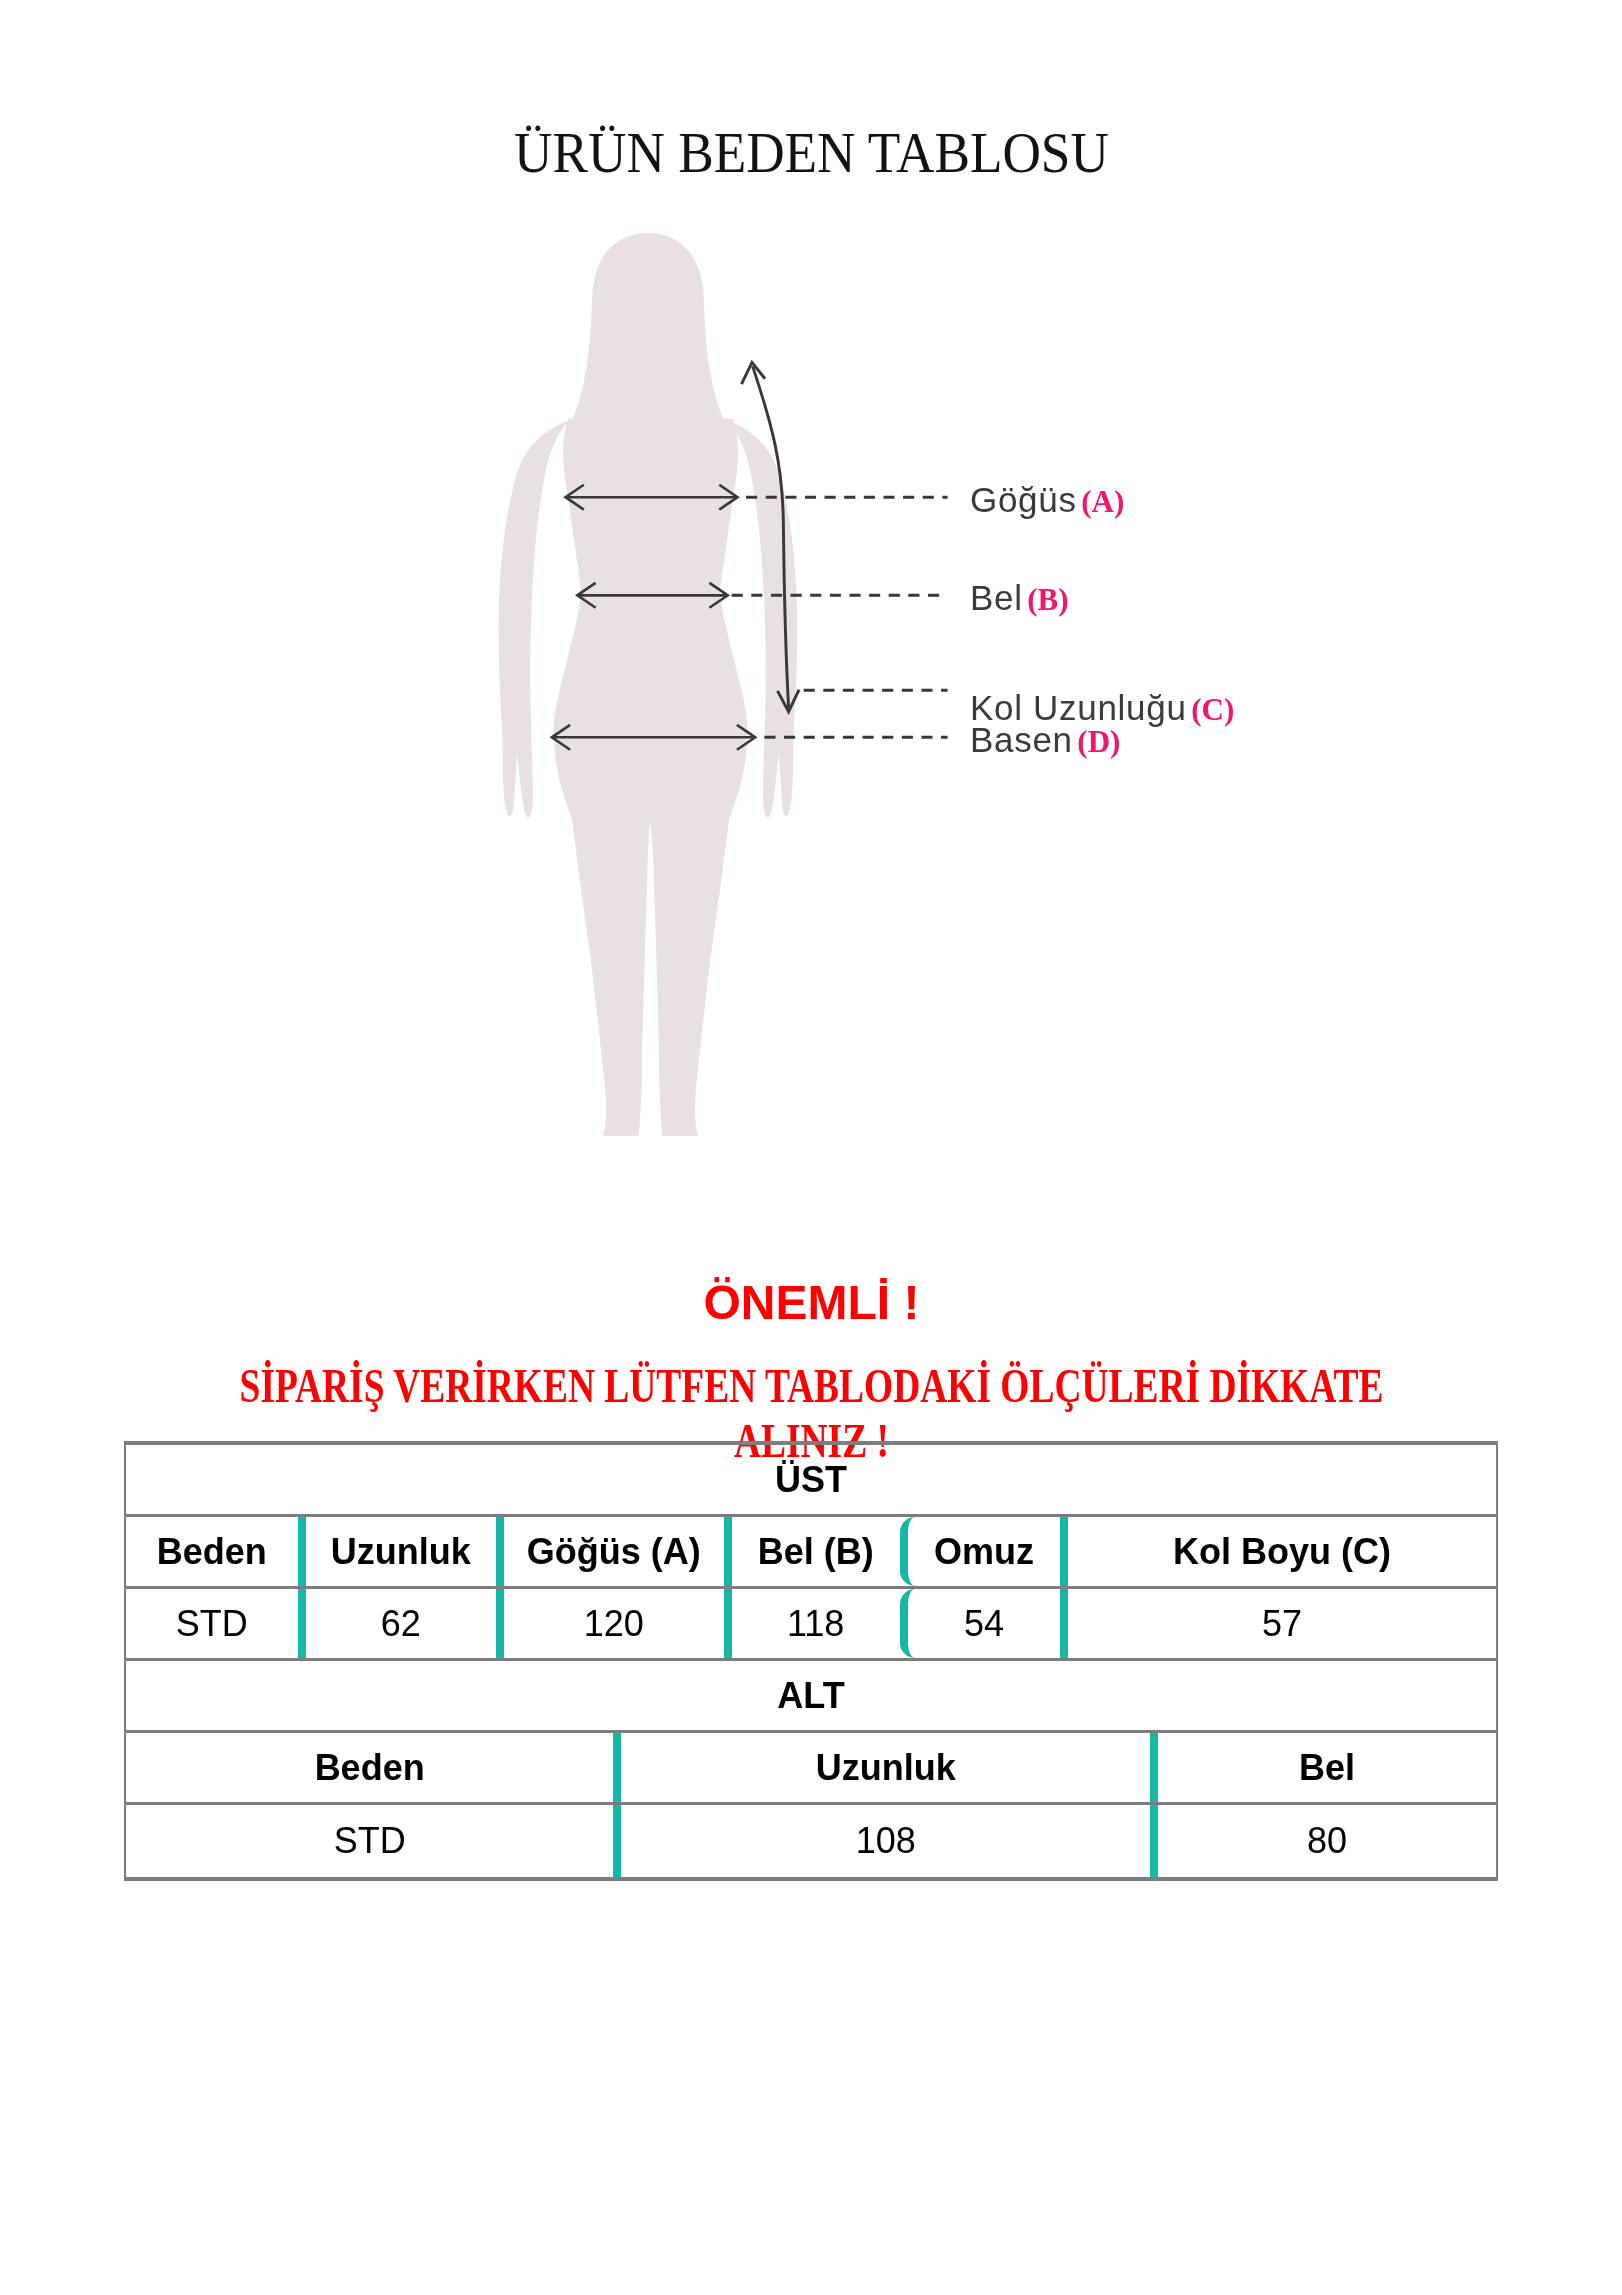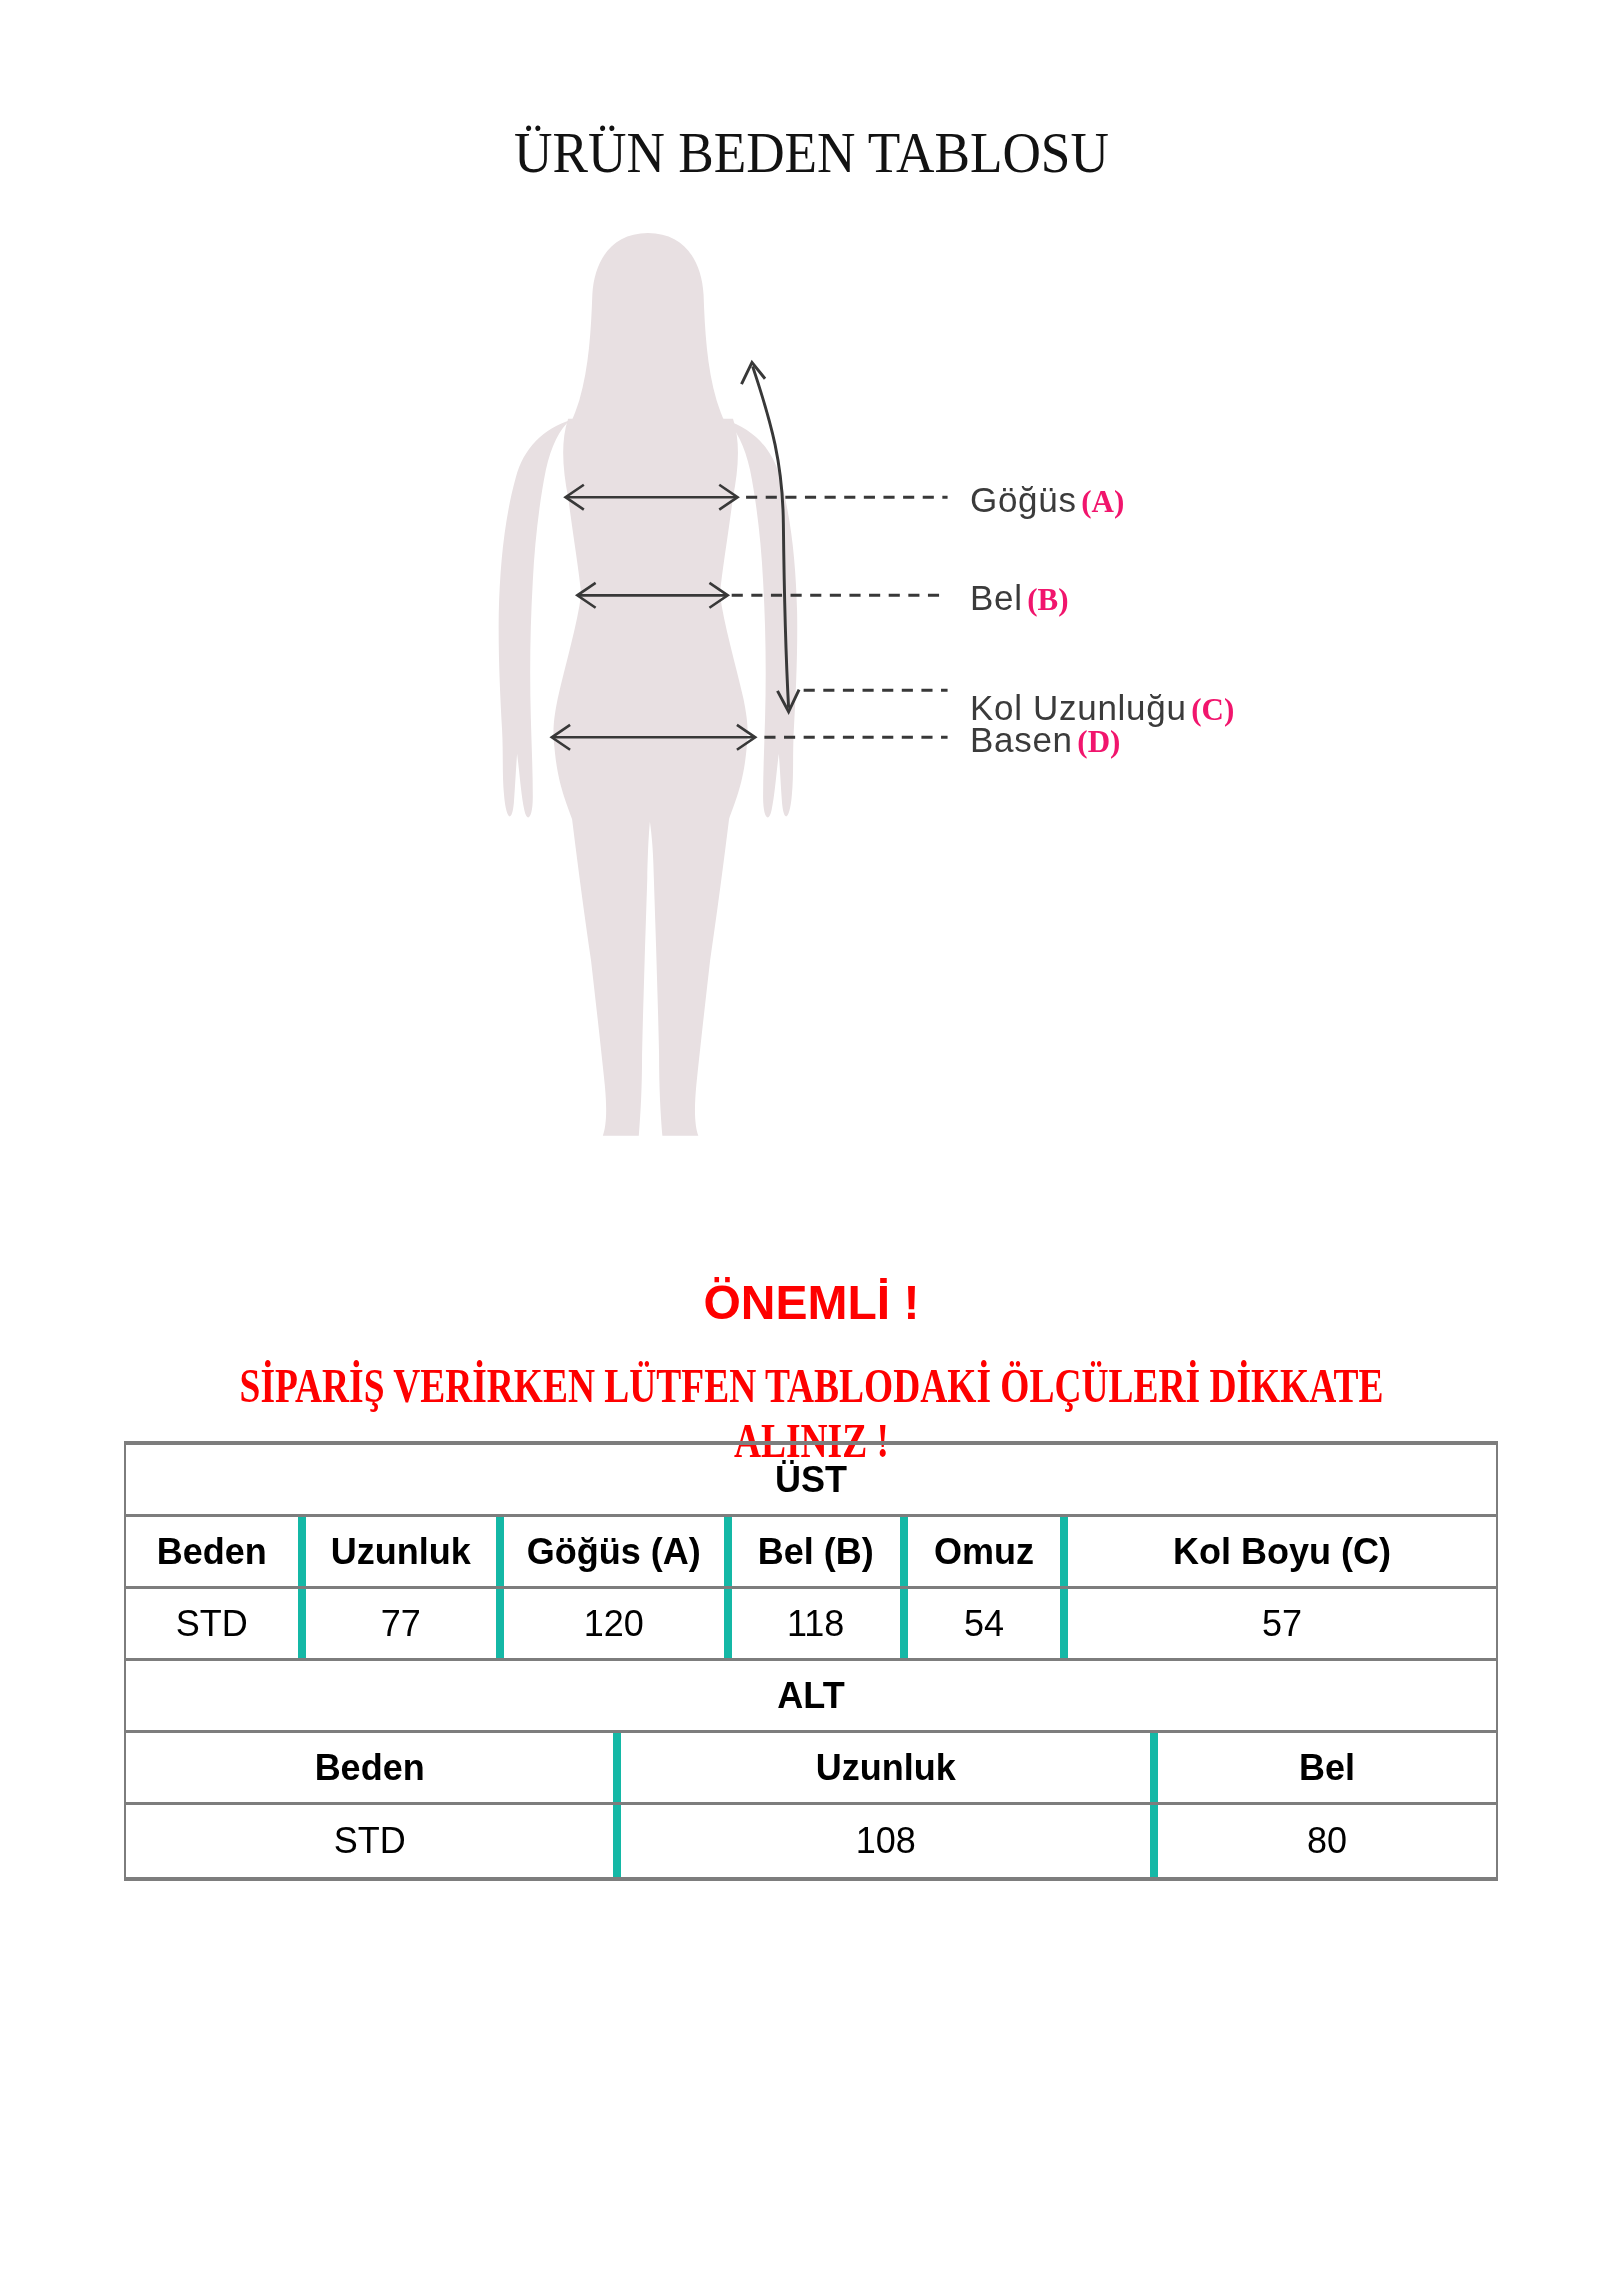"Omuz" .cols-ust .c4 { border-radius: none -> 15px }
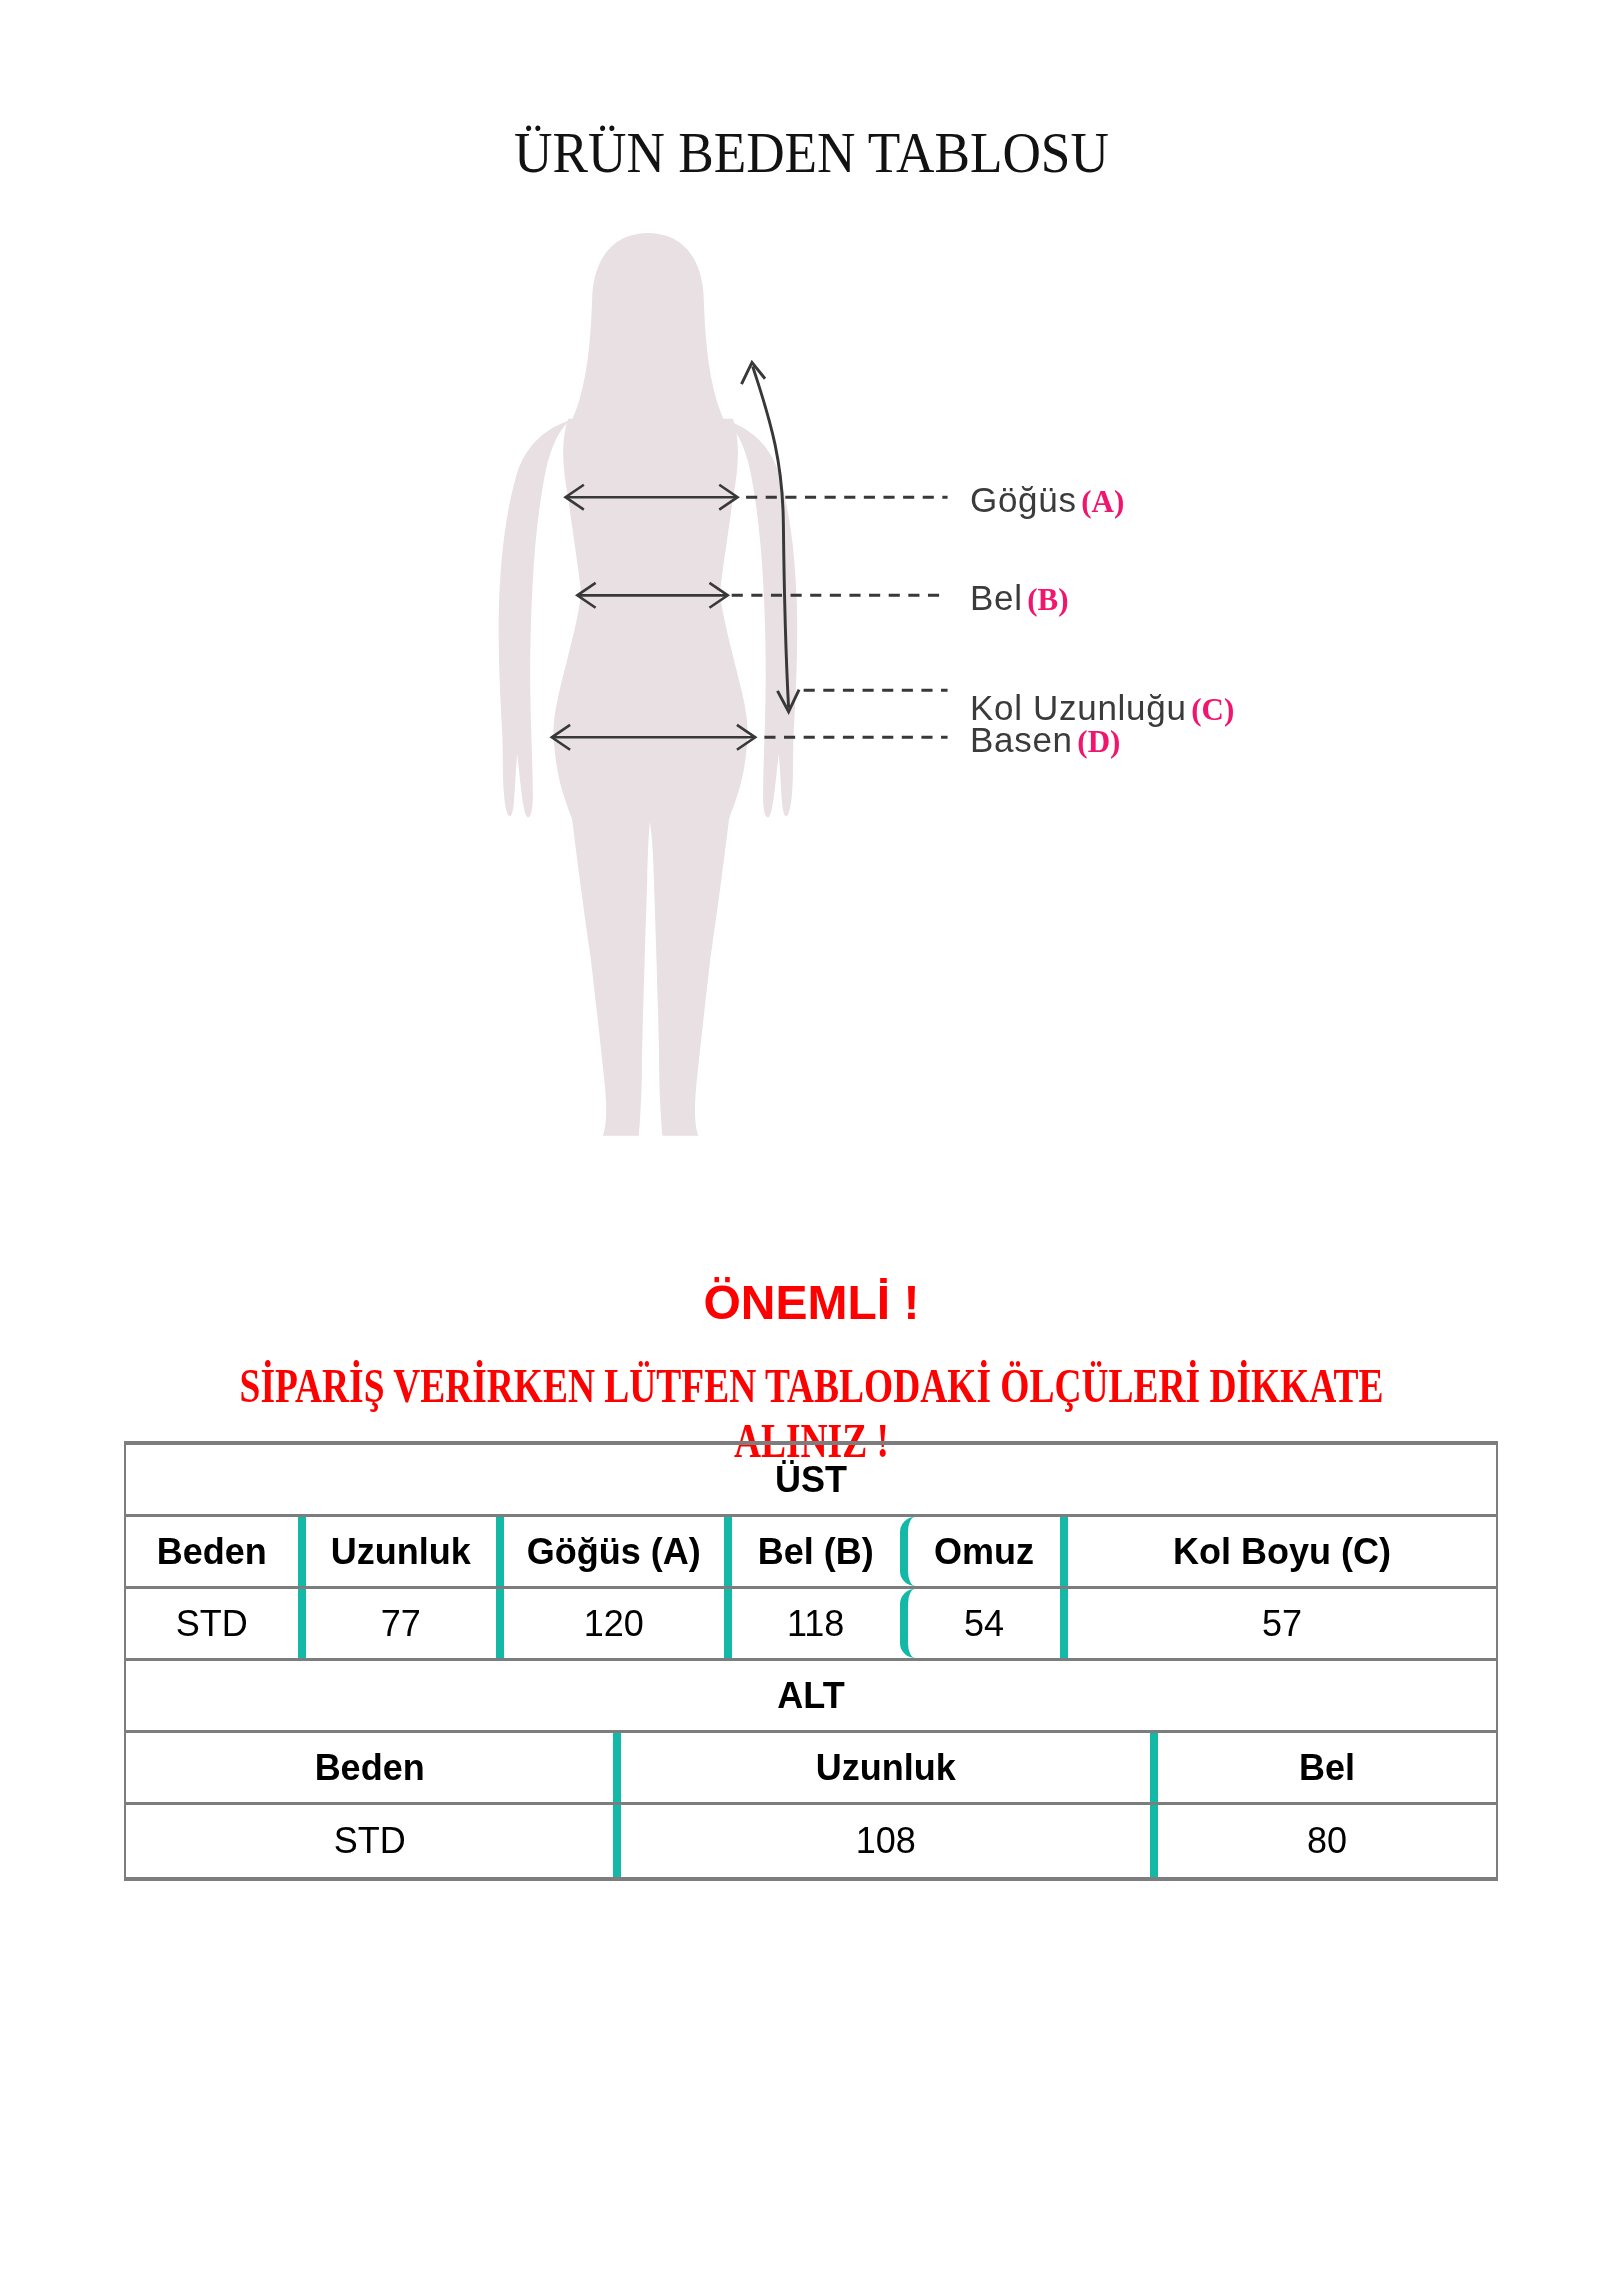"77" div.cell { text: 77 -> 62 }
